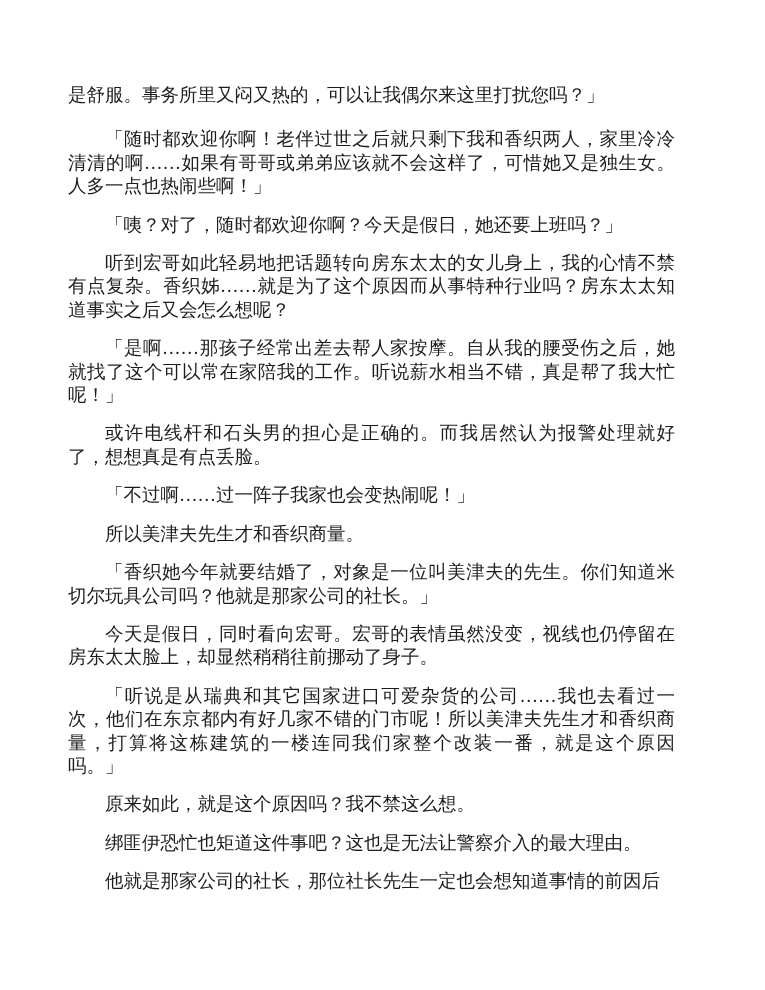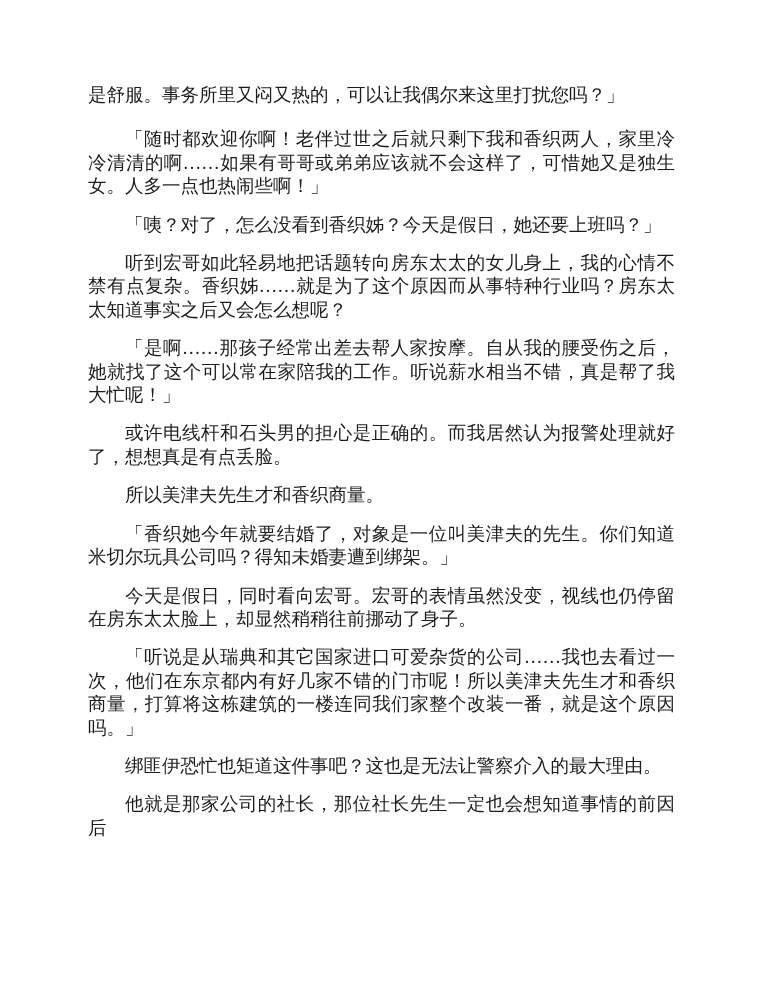"是舒服。事务所里又闷又热的，可以让我偶尔来这里打扰您吗？」" .page { padding: 84px 90px 0 88px -> 84px 90px 0 68px }
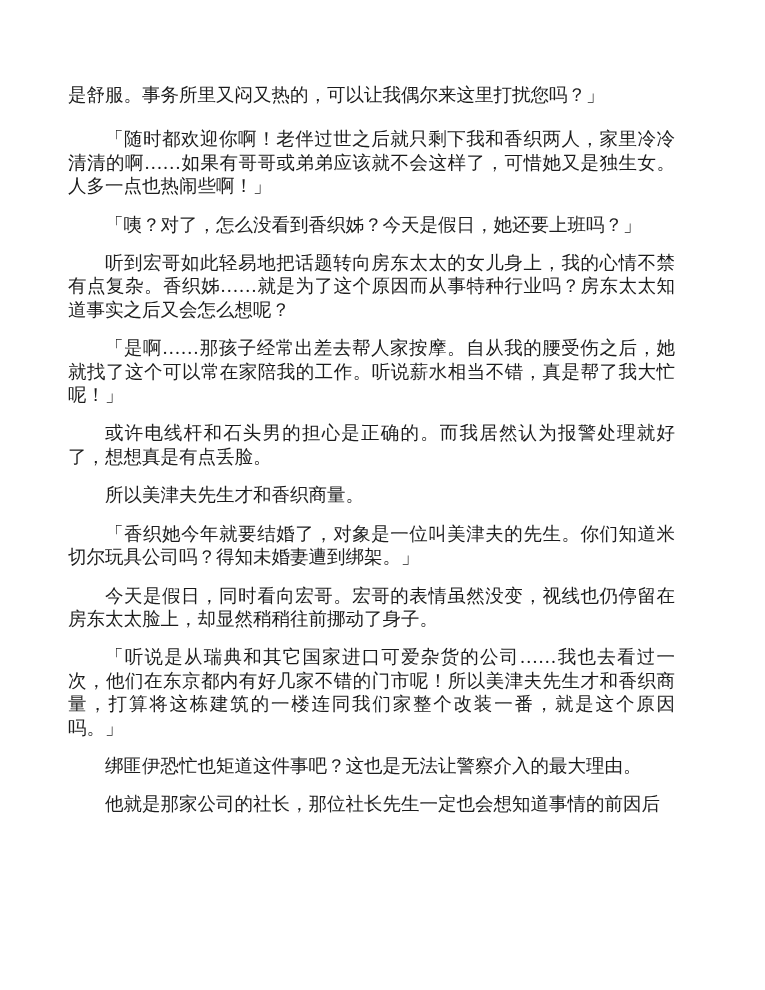"「咦？对了，怎么没看到香织姊？今天是假日，她还要上班吗？」" p { text: 怎么没看到香织姊 -> 随时都欢迎你啊 }
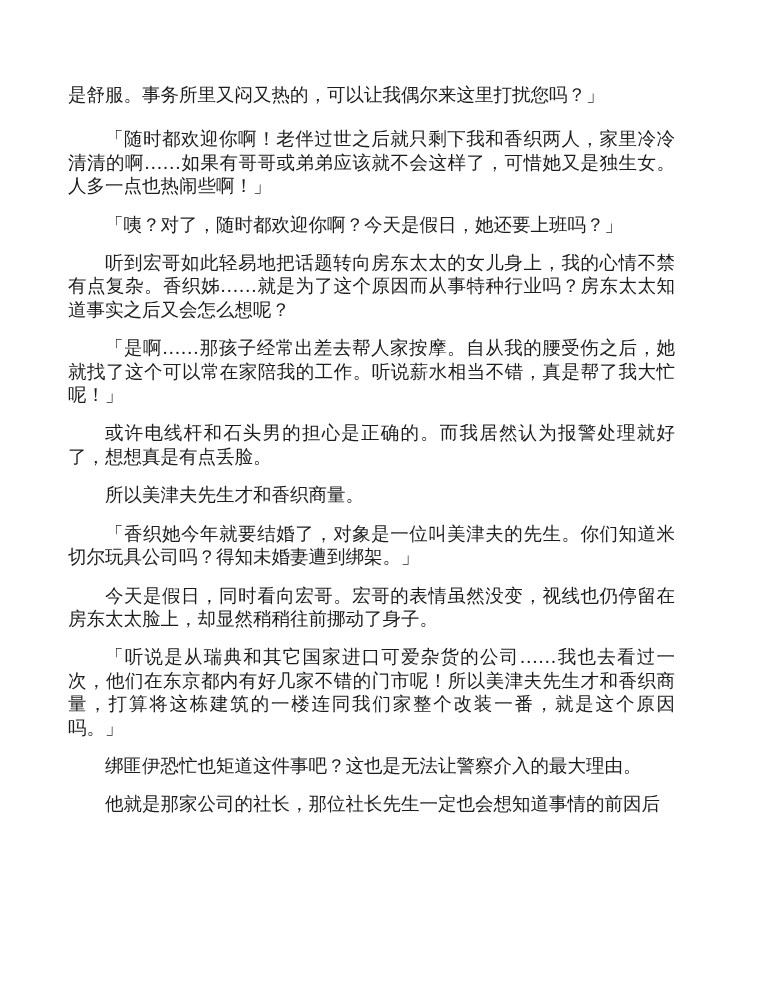"「不过啊……过一阵子我家也会变热闹呢！」" p { html: none -> <p>「不过啊……过一阵子我家也会变热闹呢！」</p> }
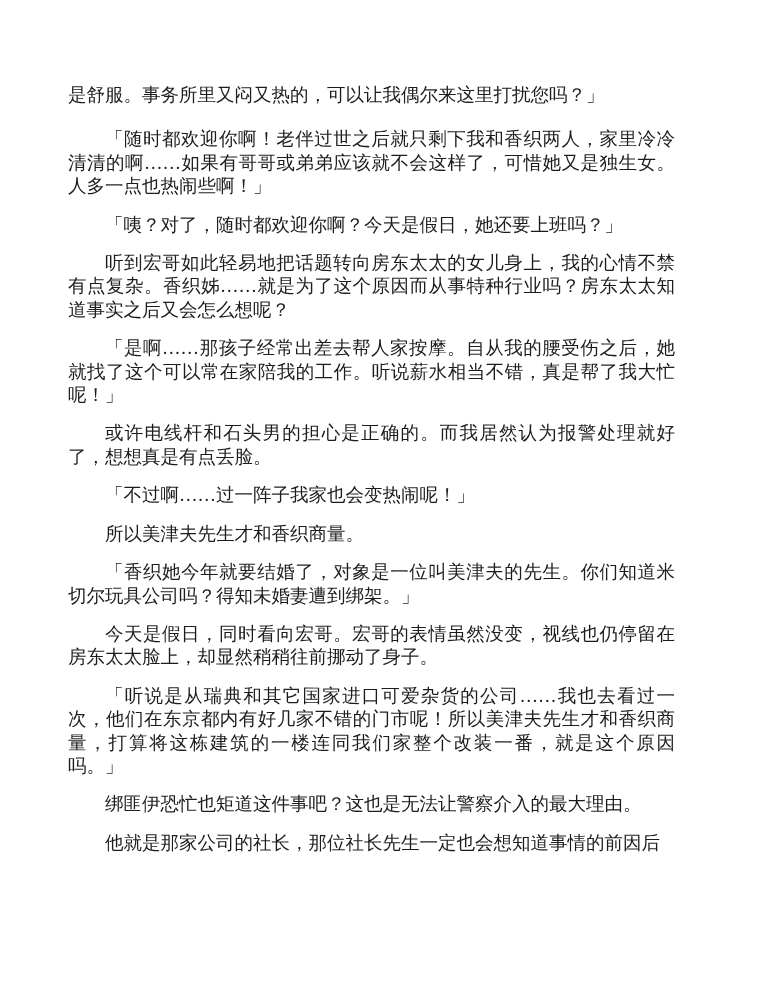"「香织她今年就要结婚了，对象是一位叫美津夫的先生。你们知道米切尔玩具公司吗？得知" p { text: 得知未婚妻遭到绑架 -> 他就是那家公司的社长 }
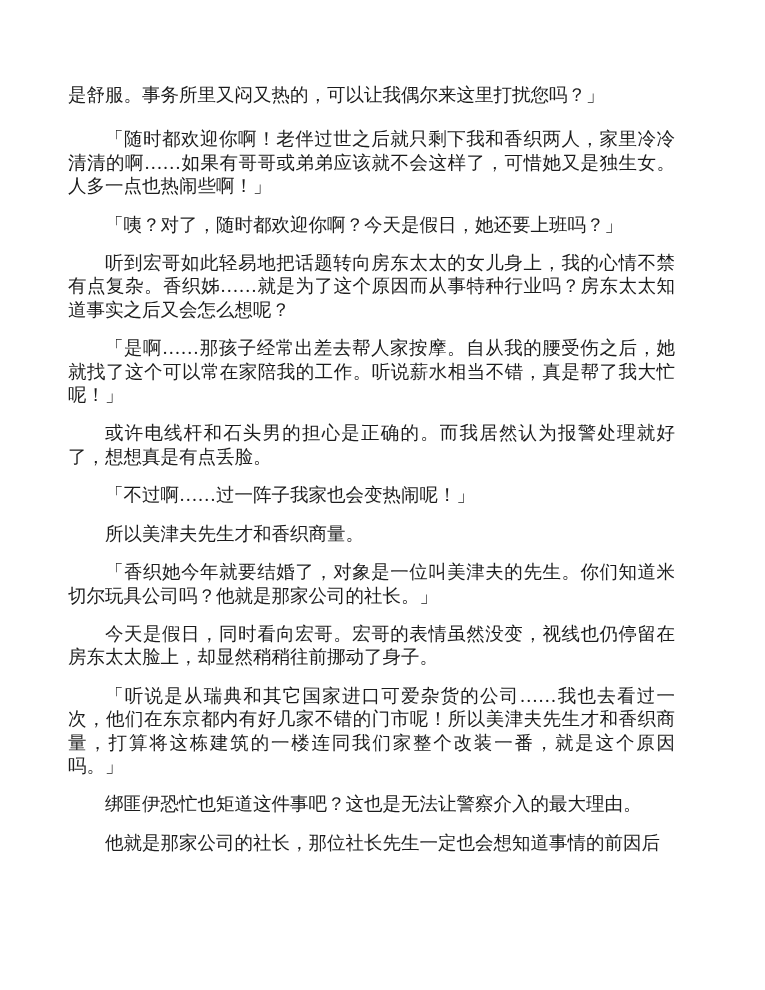"原来如此，就是这个原因吗？我不禁这么想。" p { html: none -> <p>原来如此，就是这个原因吗？我不禁这么想。</p> }
